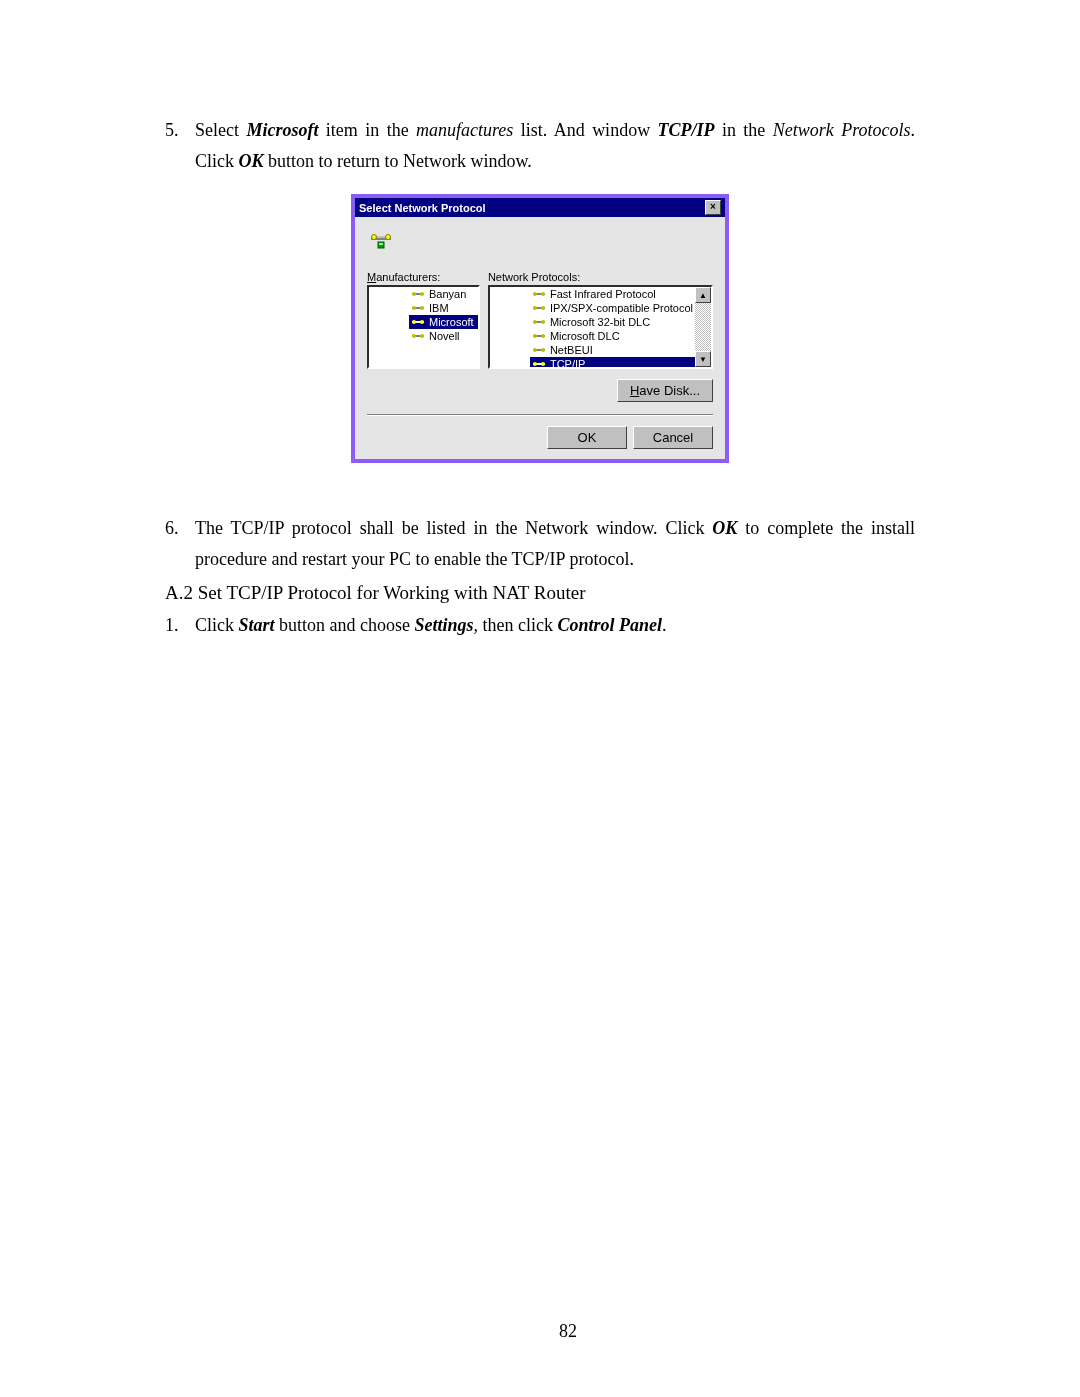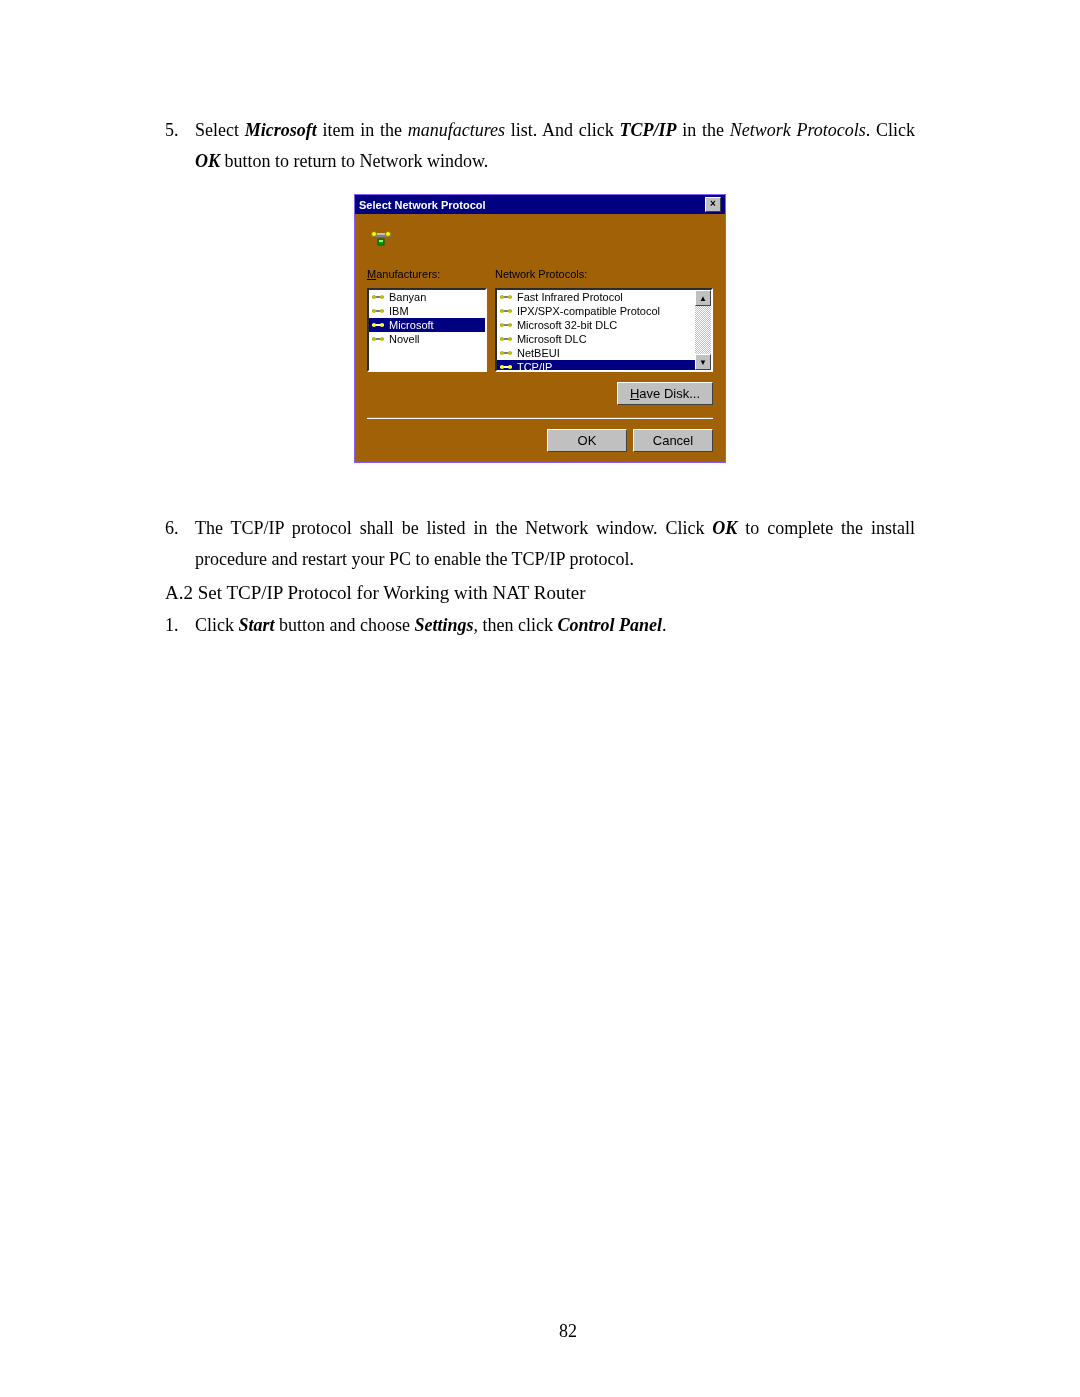"list. And click" span { text: click -> window }
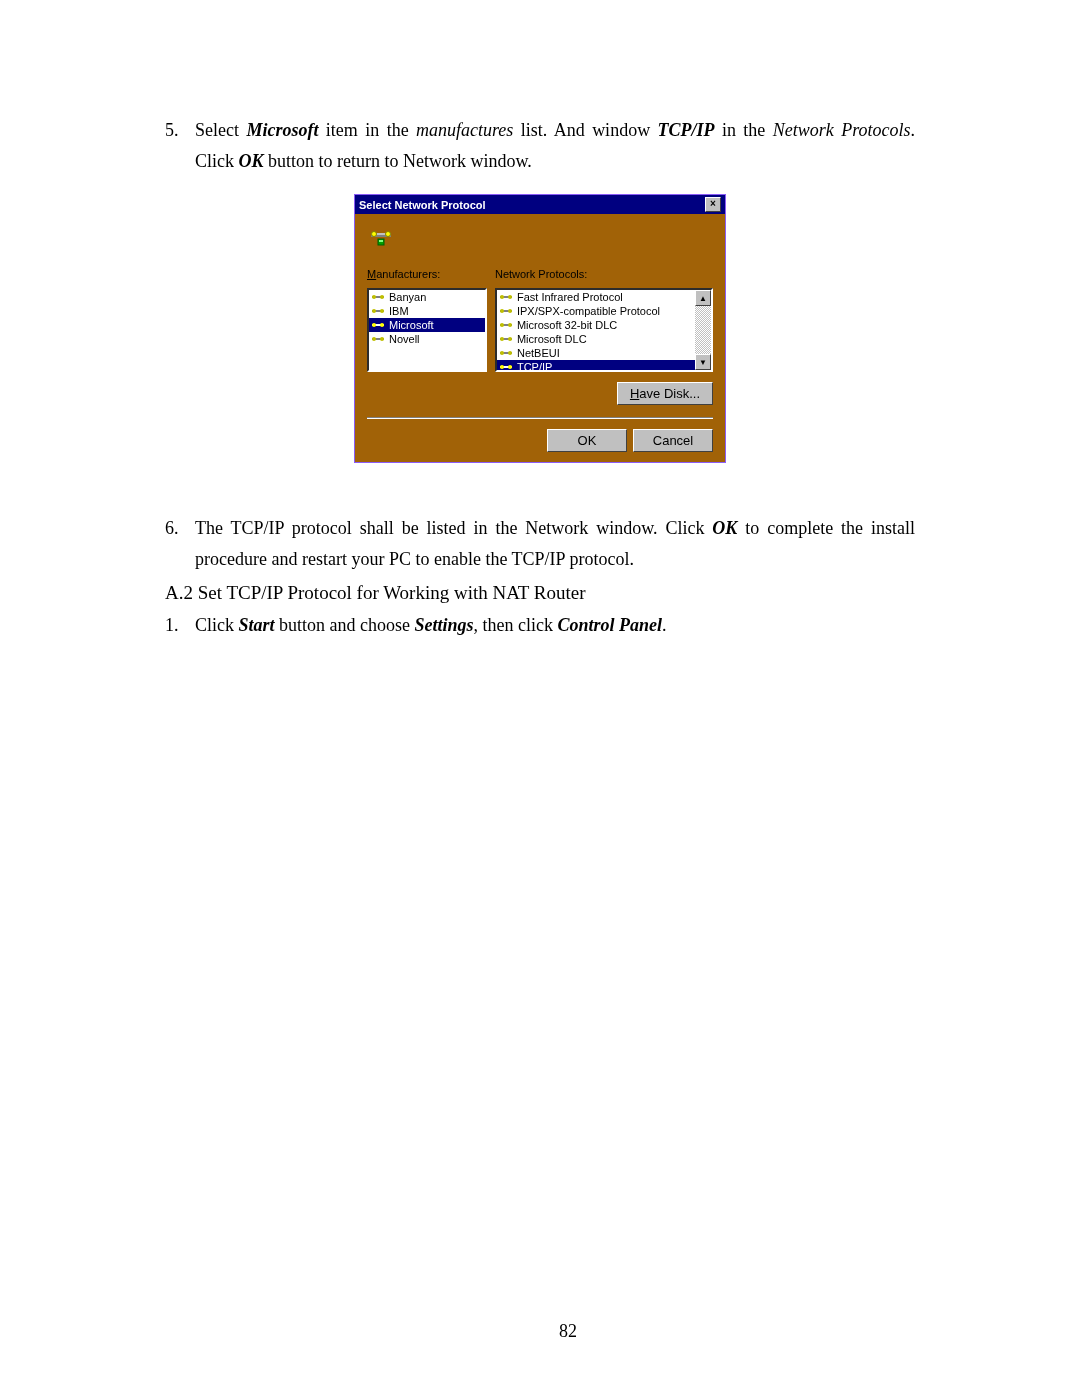"Select Network Protocol" .screenshot { background: #a16207 -> #e5e5e5; border: 1px solid #8b5cf6 -> 4px solid #8b5cf6 }
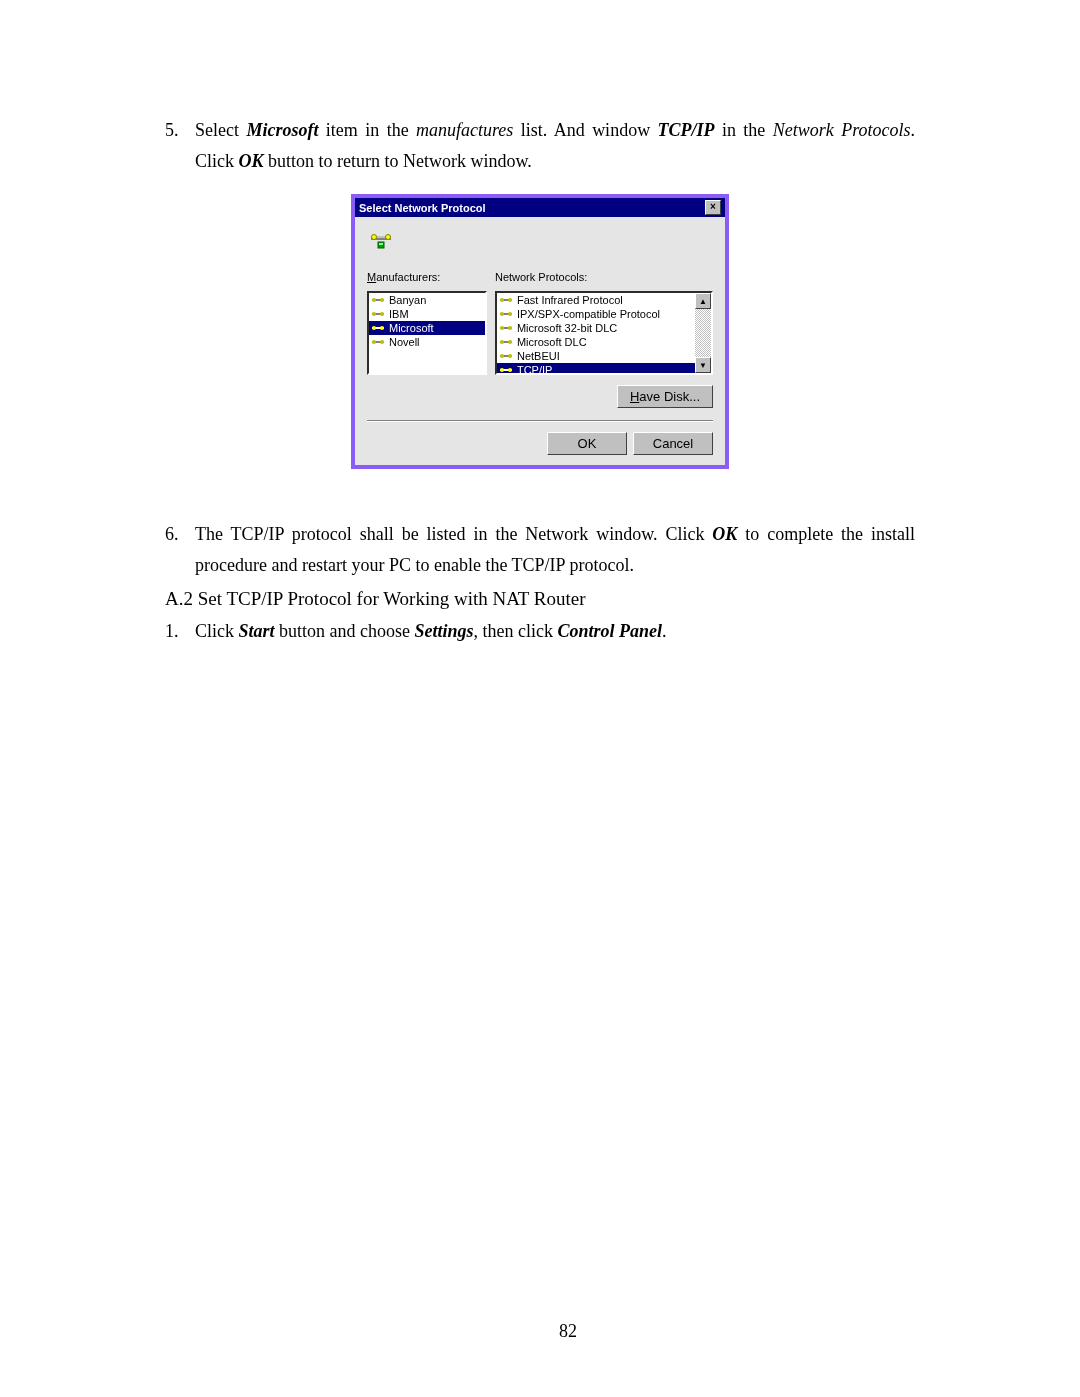"Manufacturers:" .col-label { margin-bottom: 8px -> 2px }
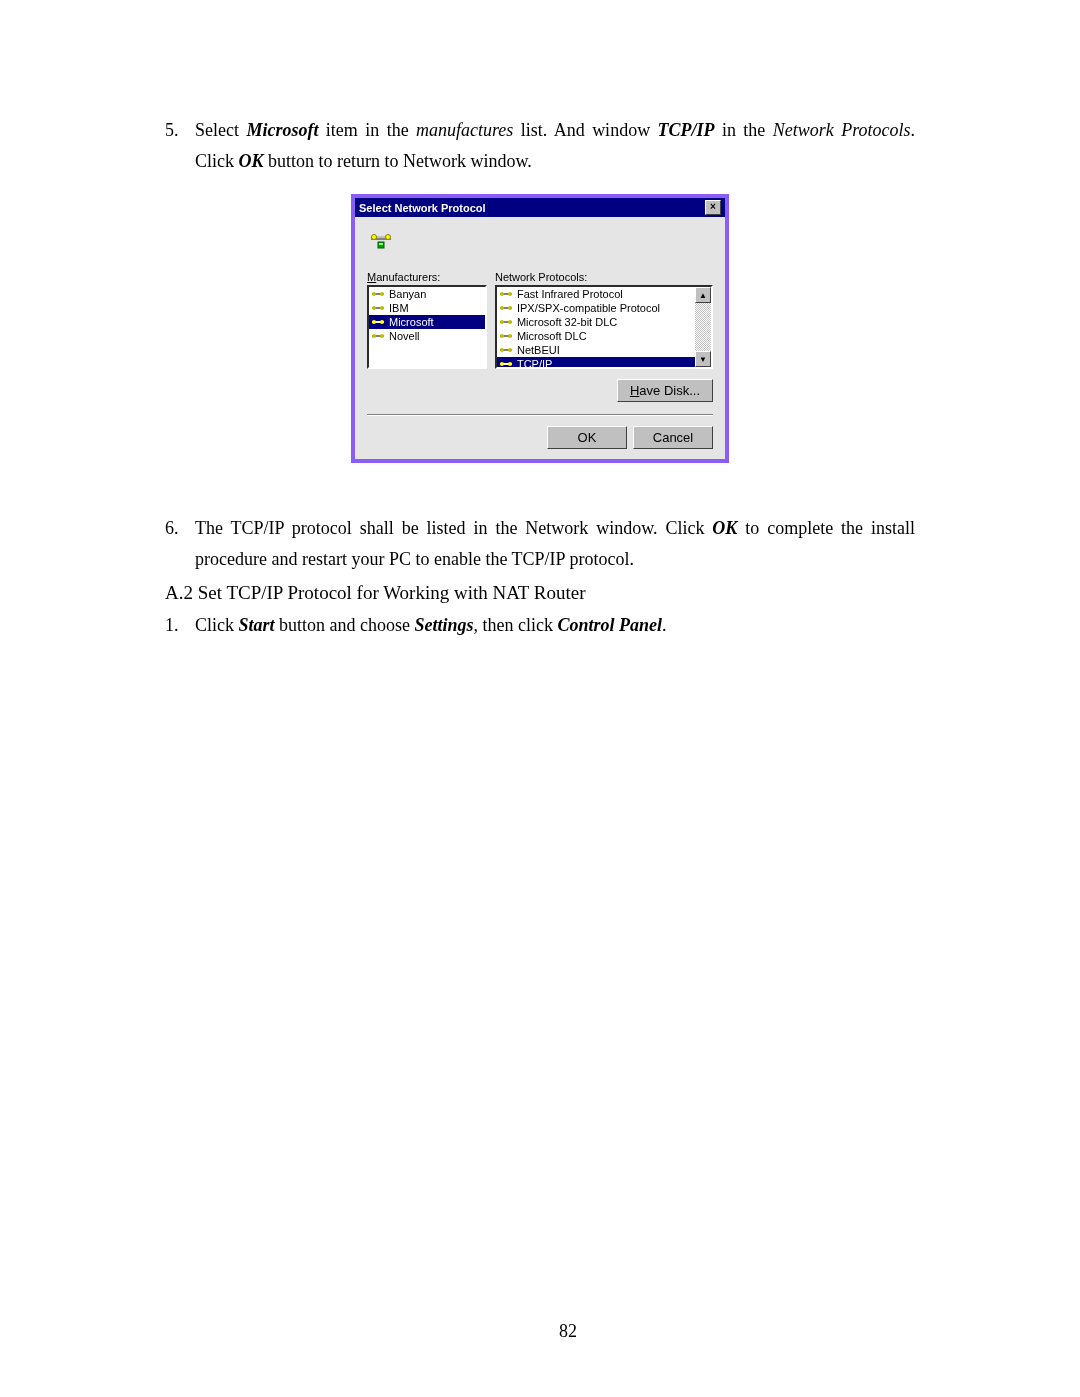"Banyan" .listbox { padding-left: none -> 40px }
